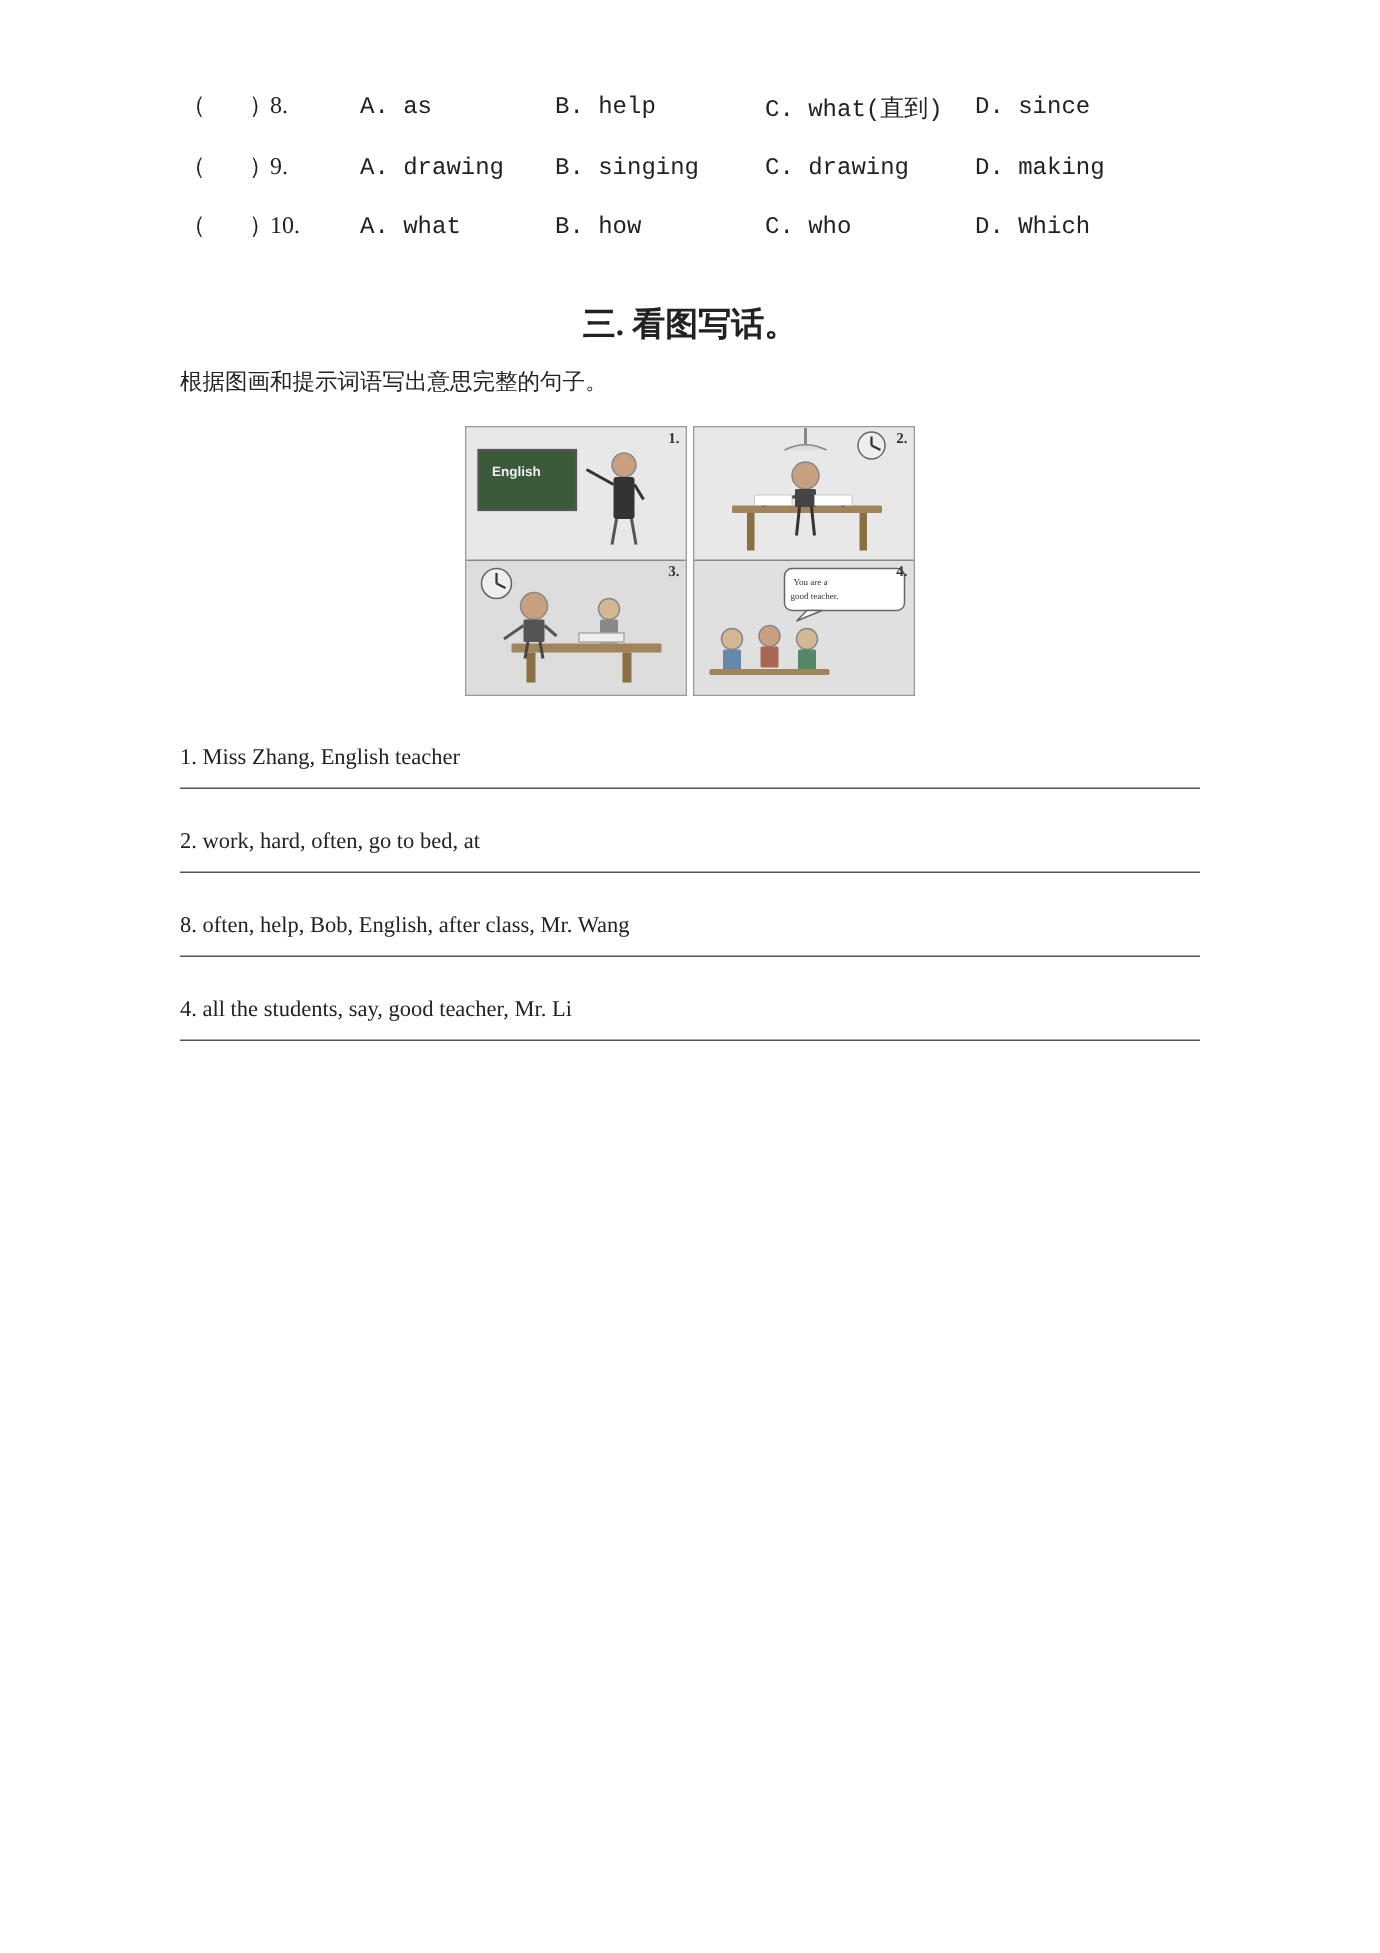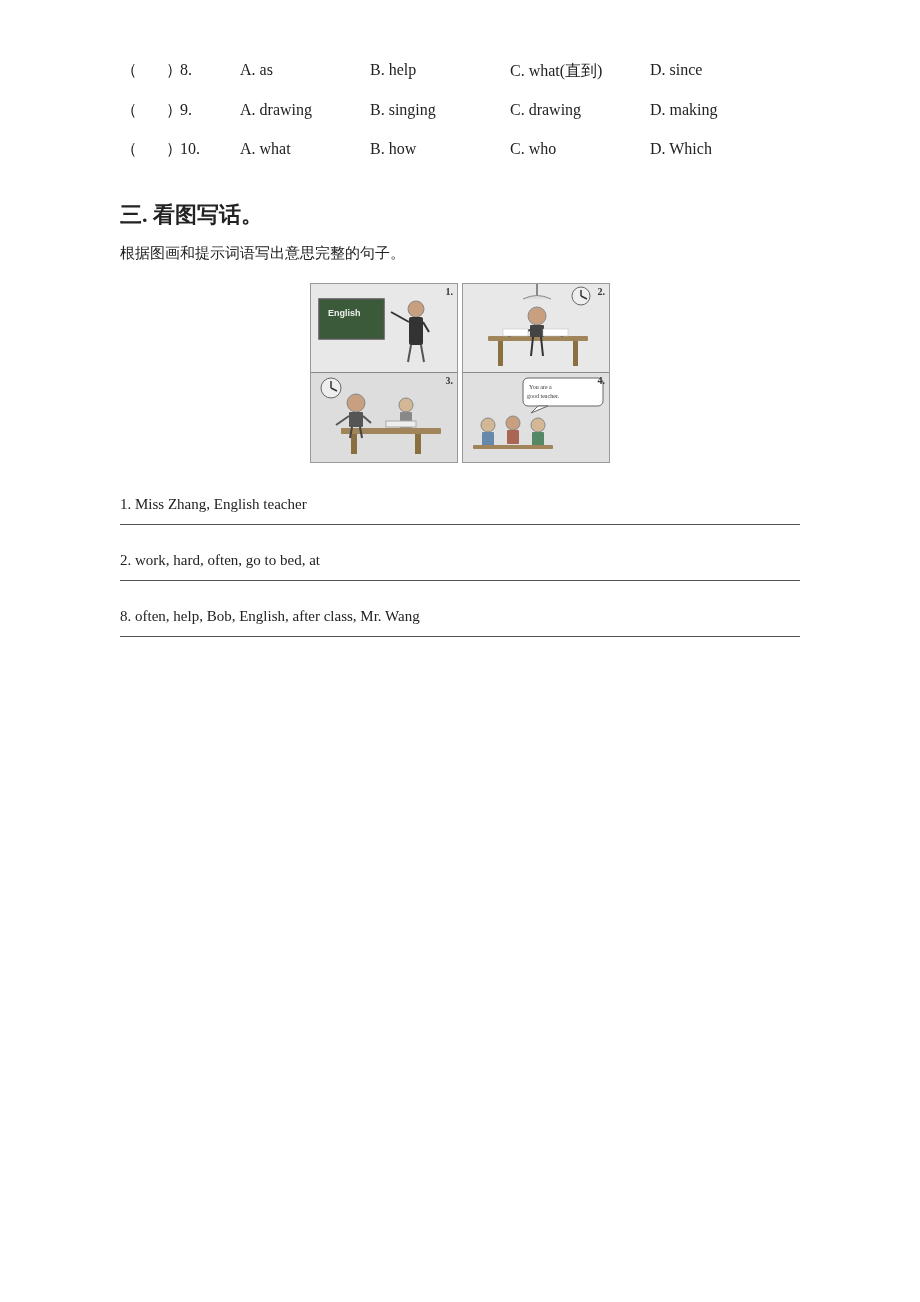"A. as" .mc-option { font-family: none -> Liberation Mono, monospace }
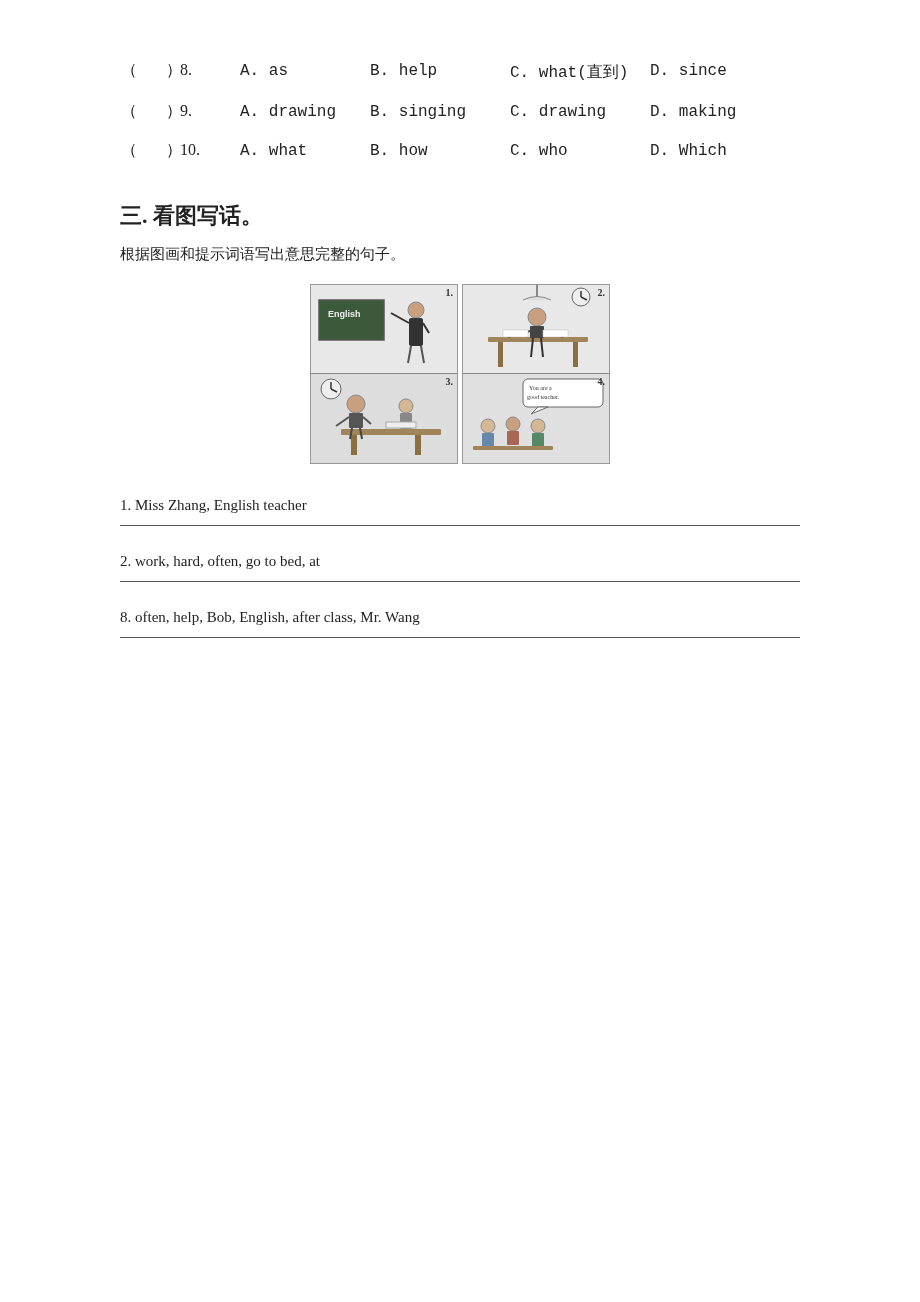"三. 看图写话。" .section-title { text-align: none -> center }
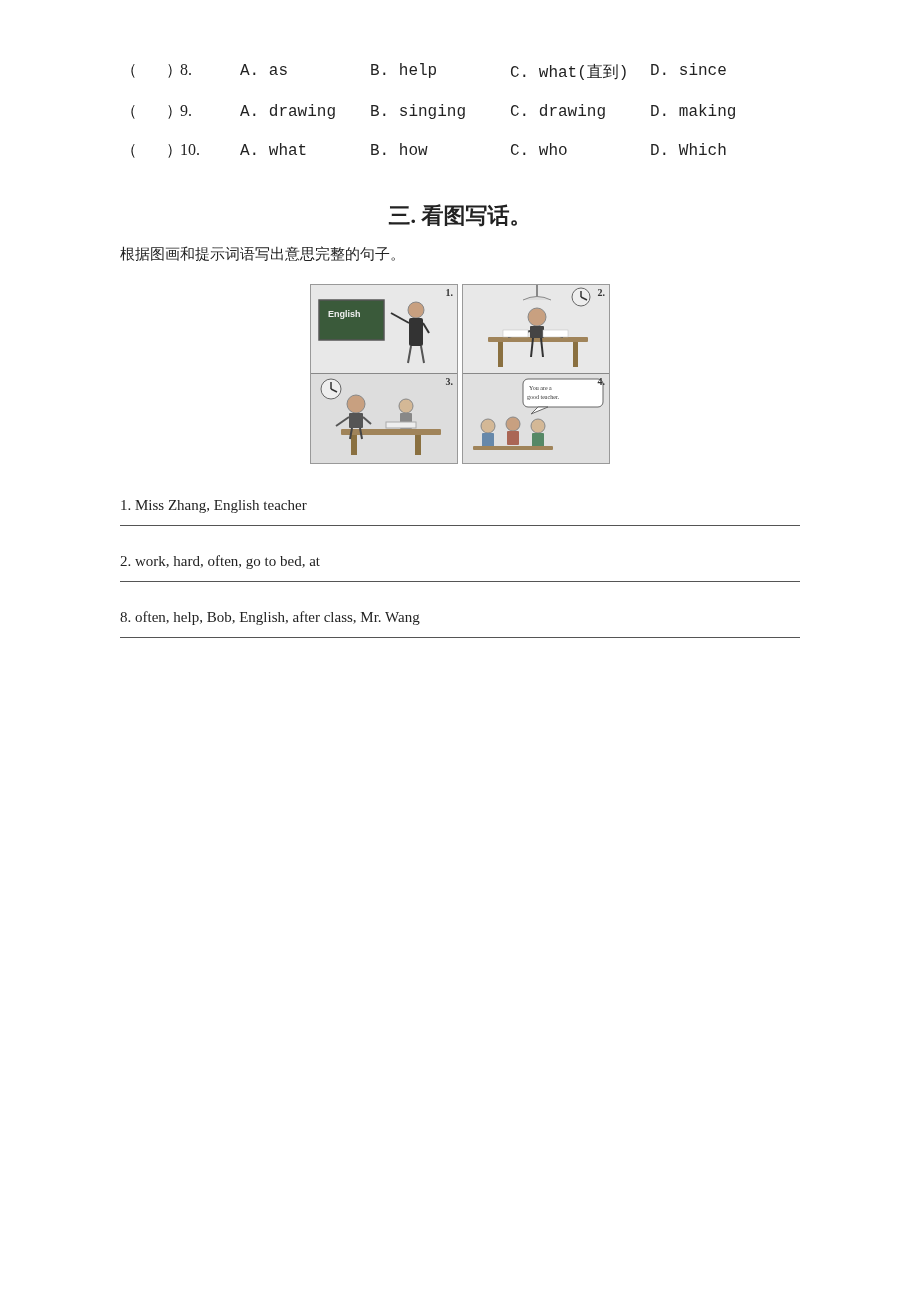"4. all the students, say," div.prompt-row { html: none -> <div> <span>4. all the students, say, good teacher, Mr. Li</span> <div></div> </div> }
